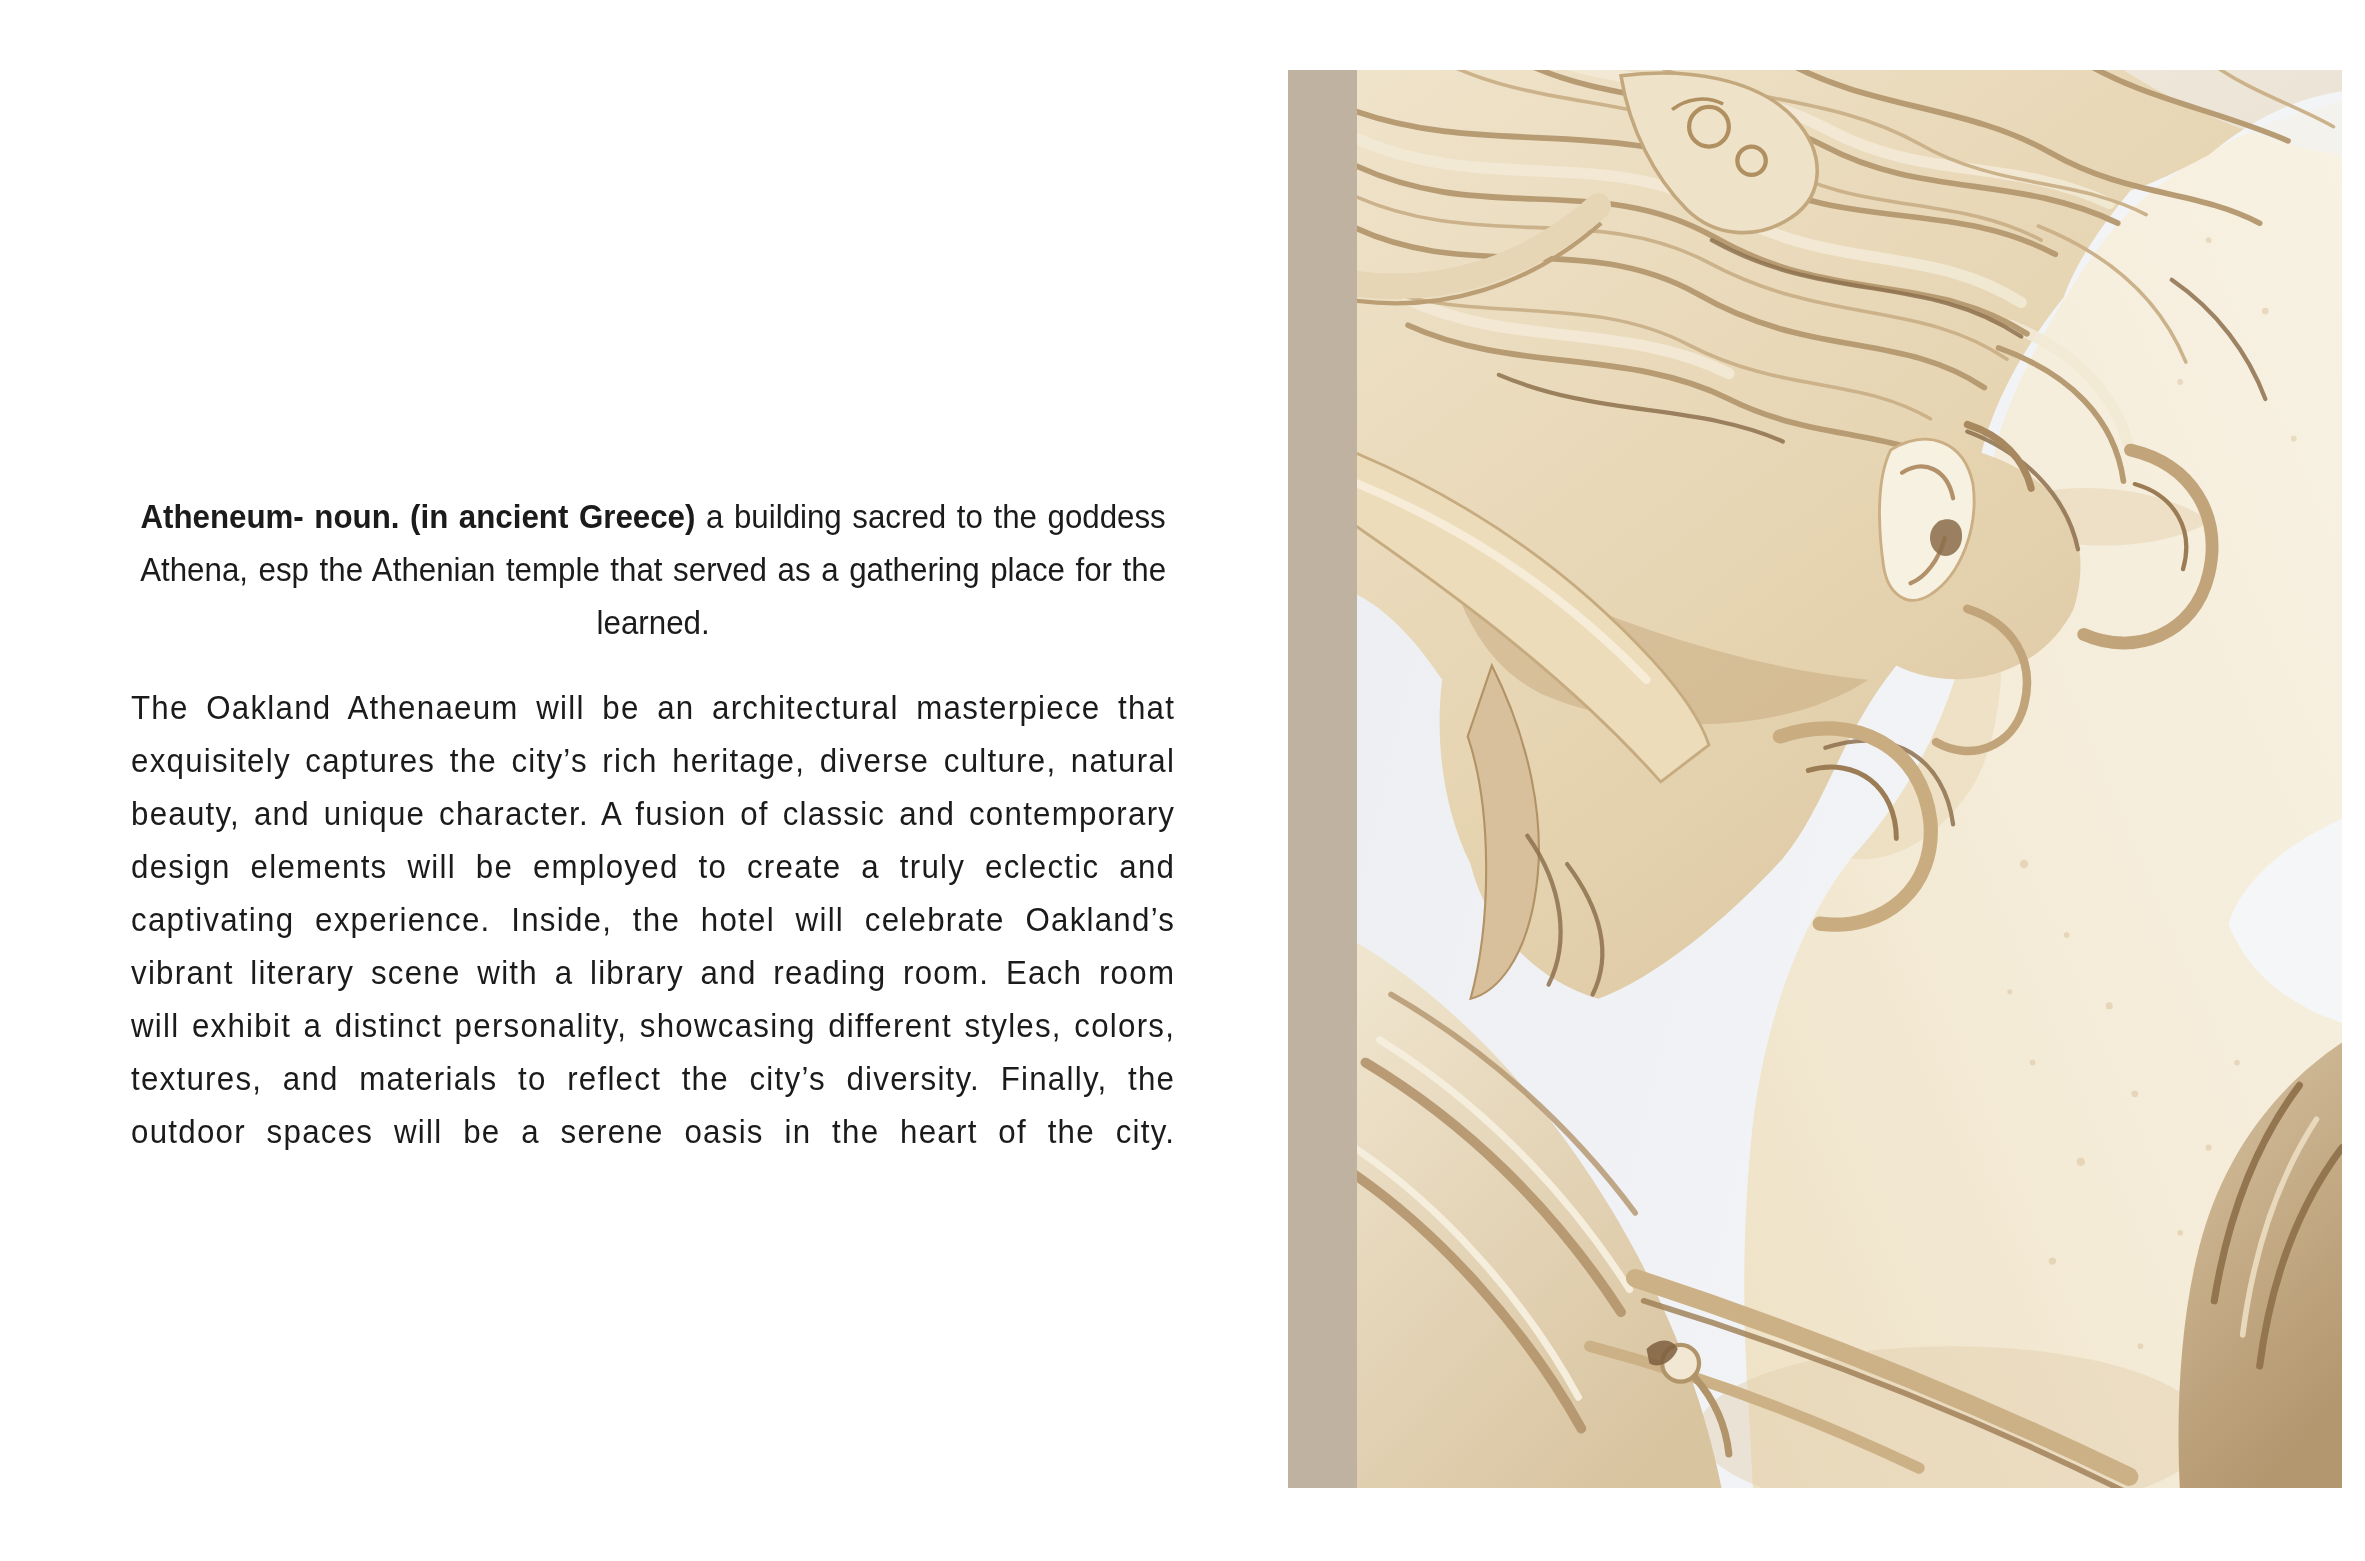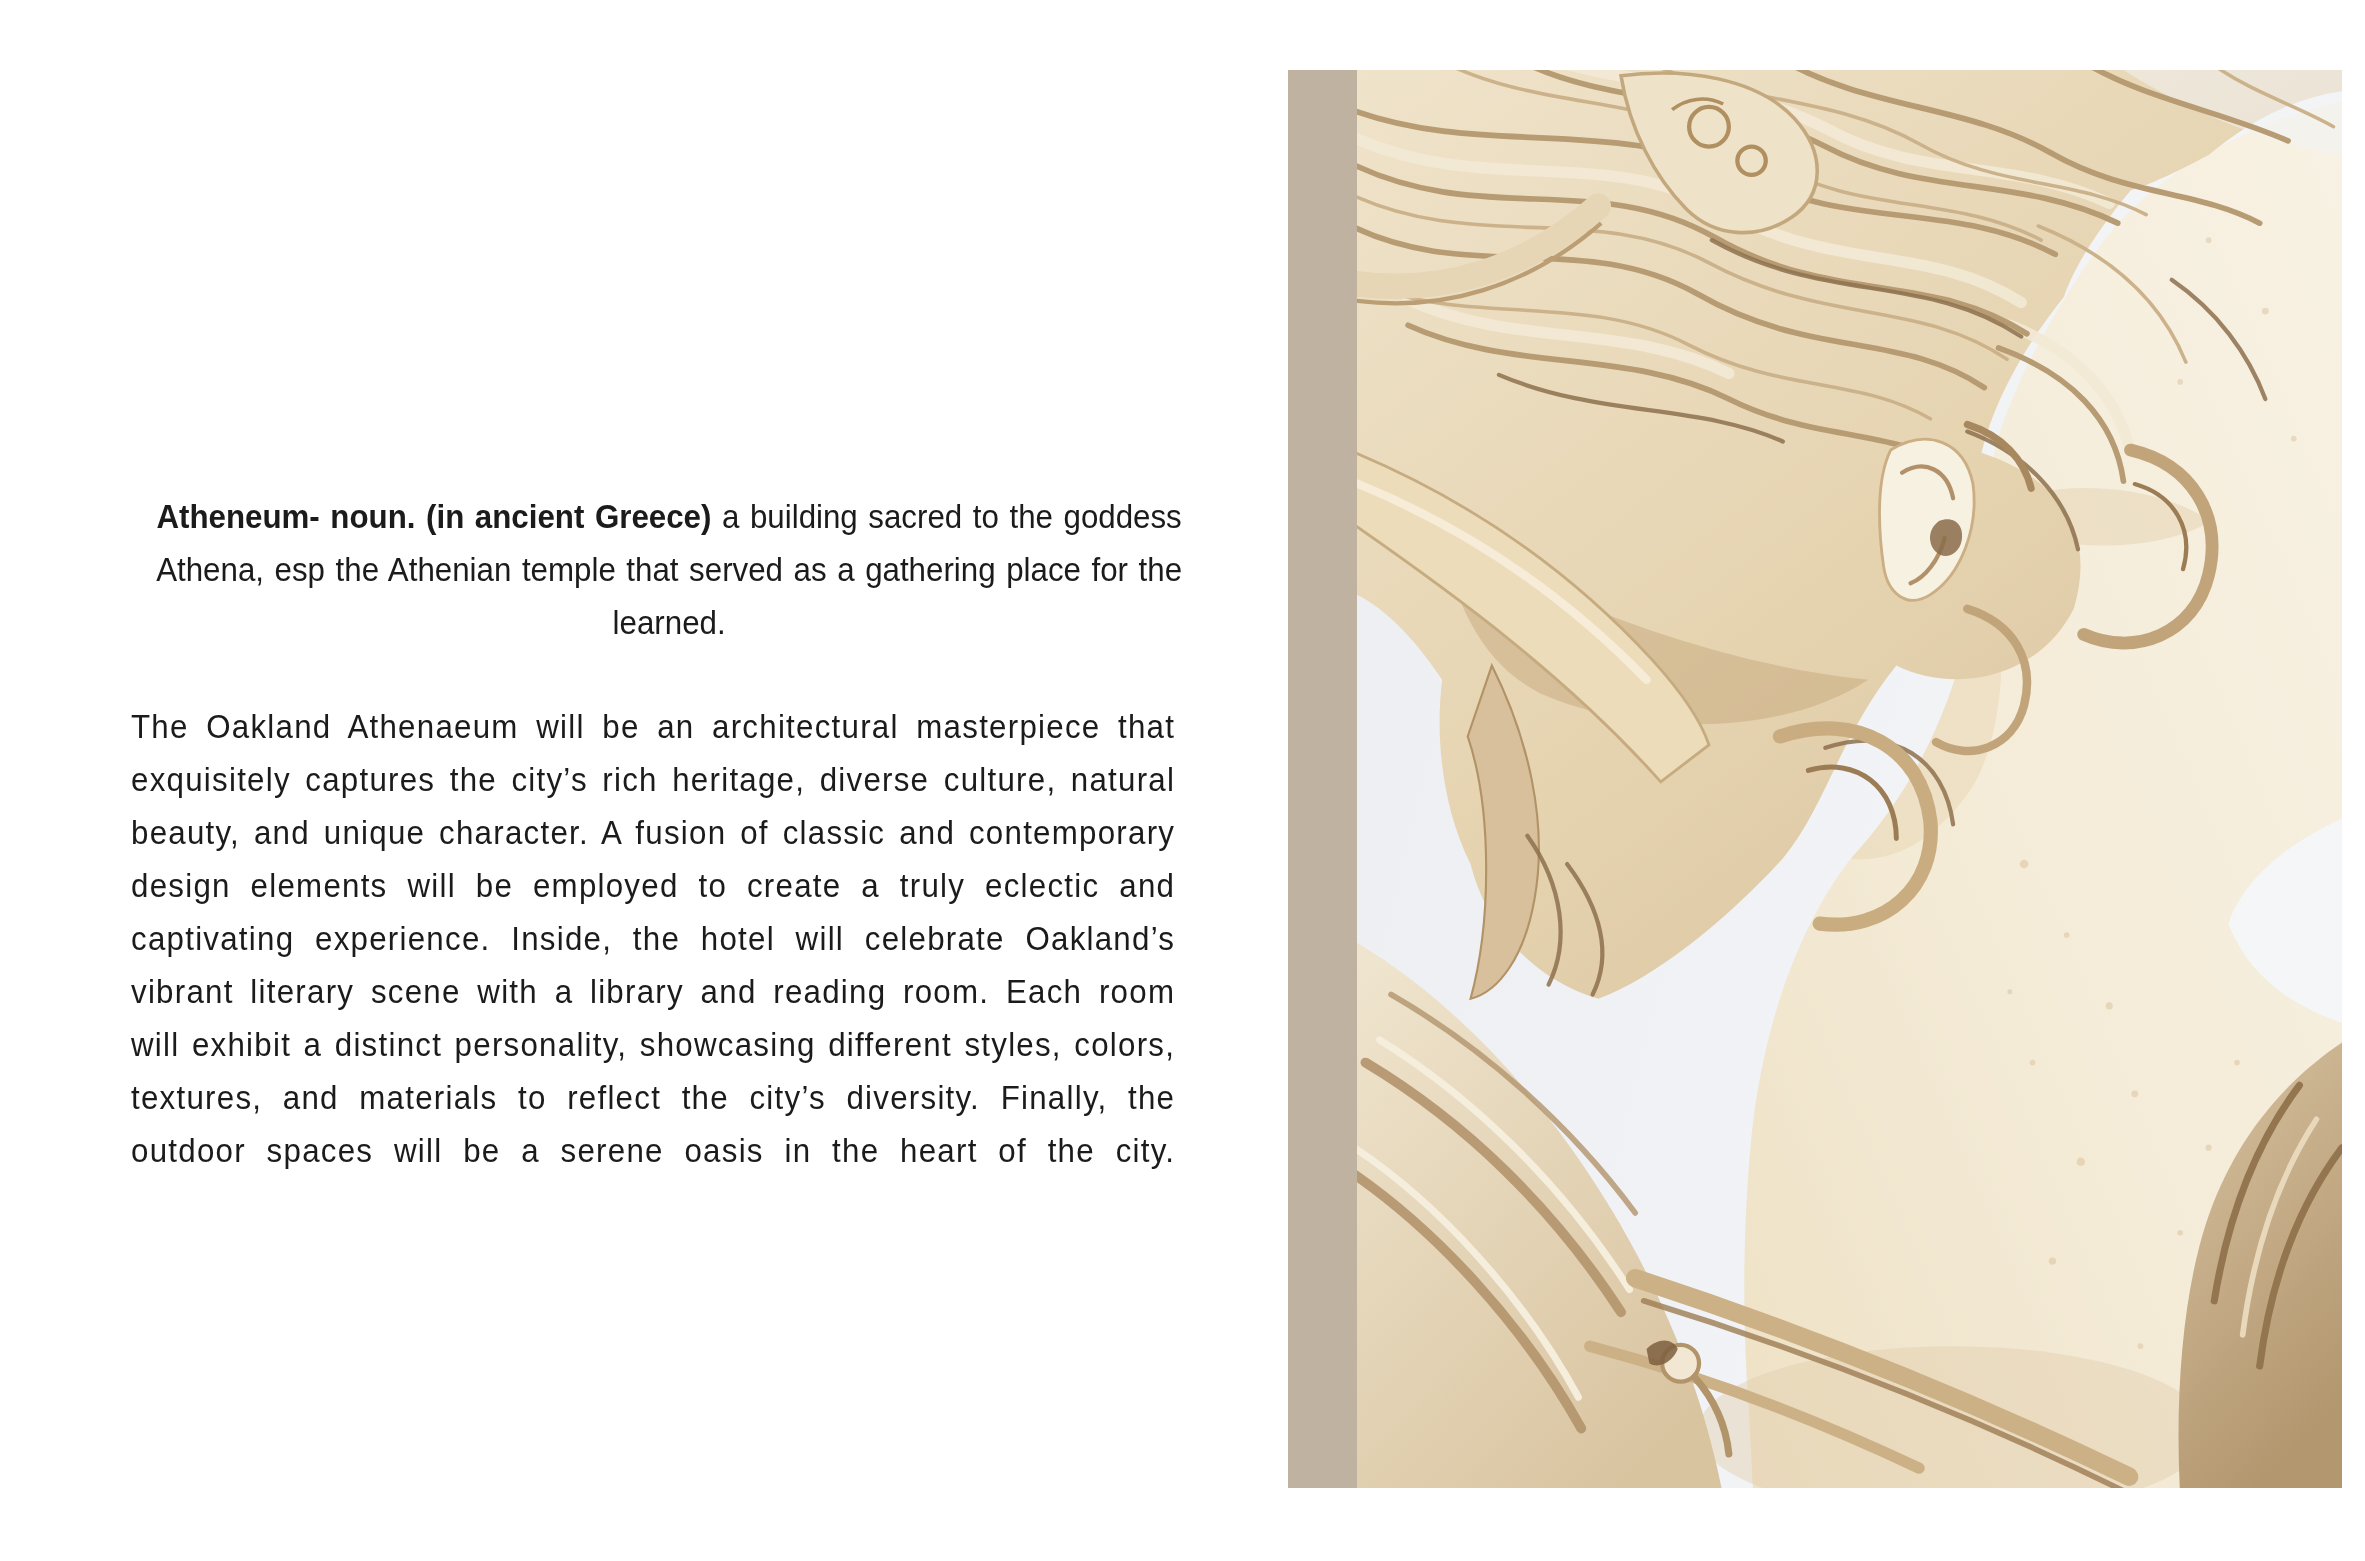"Atheneum- noun. (in ancient Greece)" .def-wrap { left: 16px -> 0 }
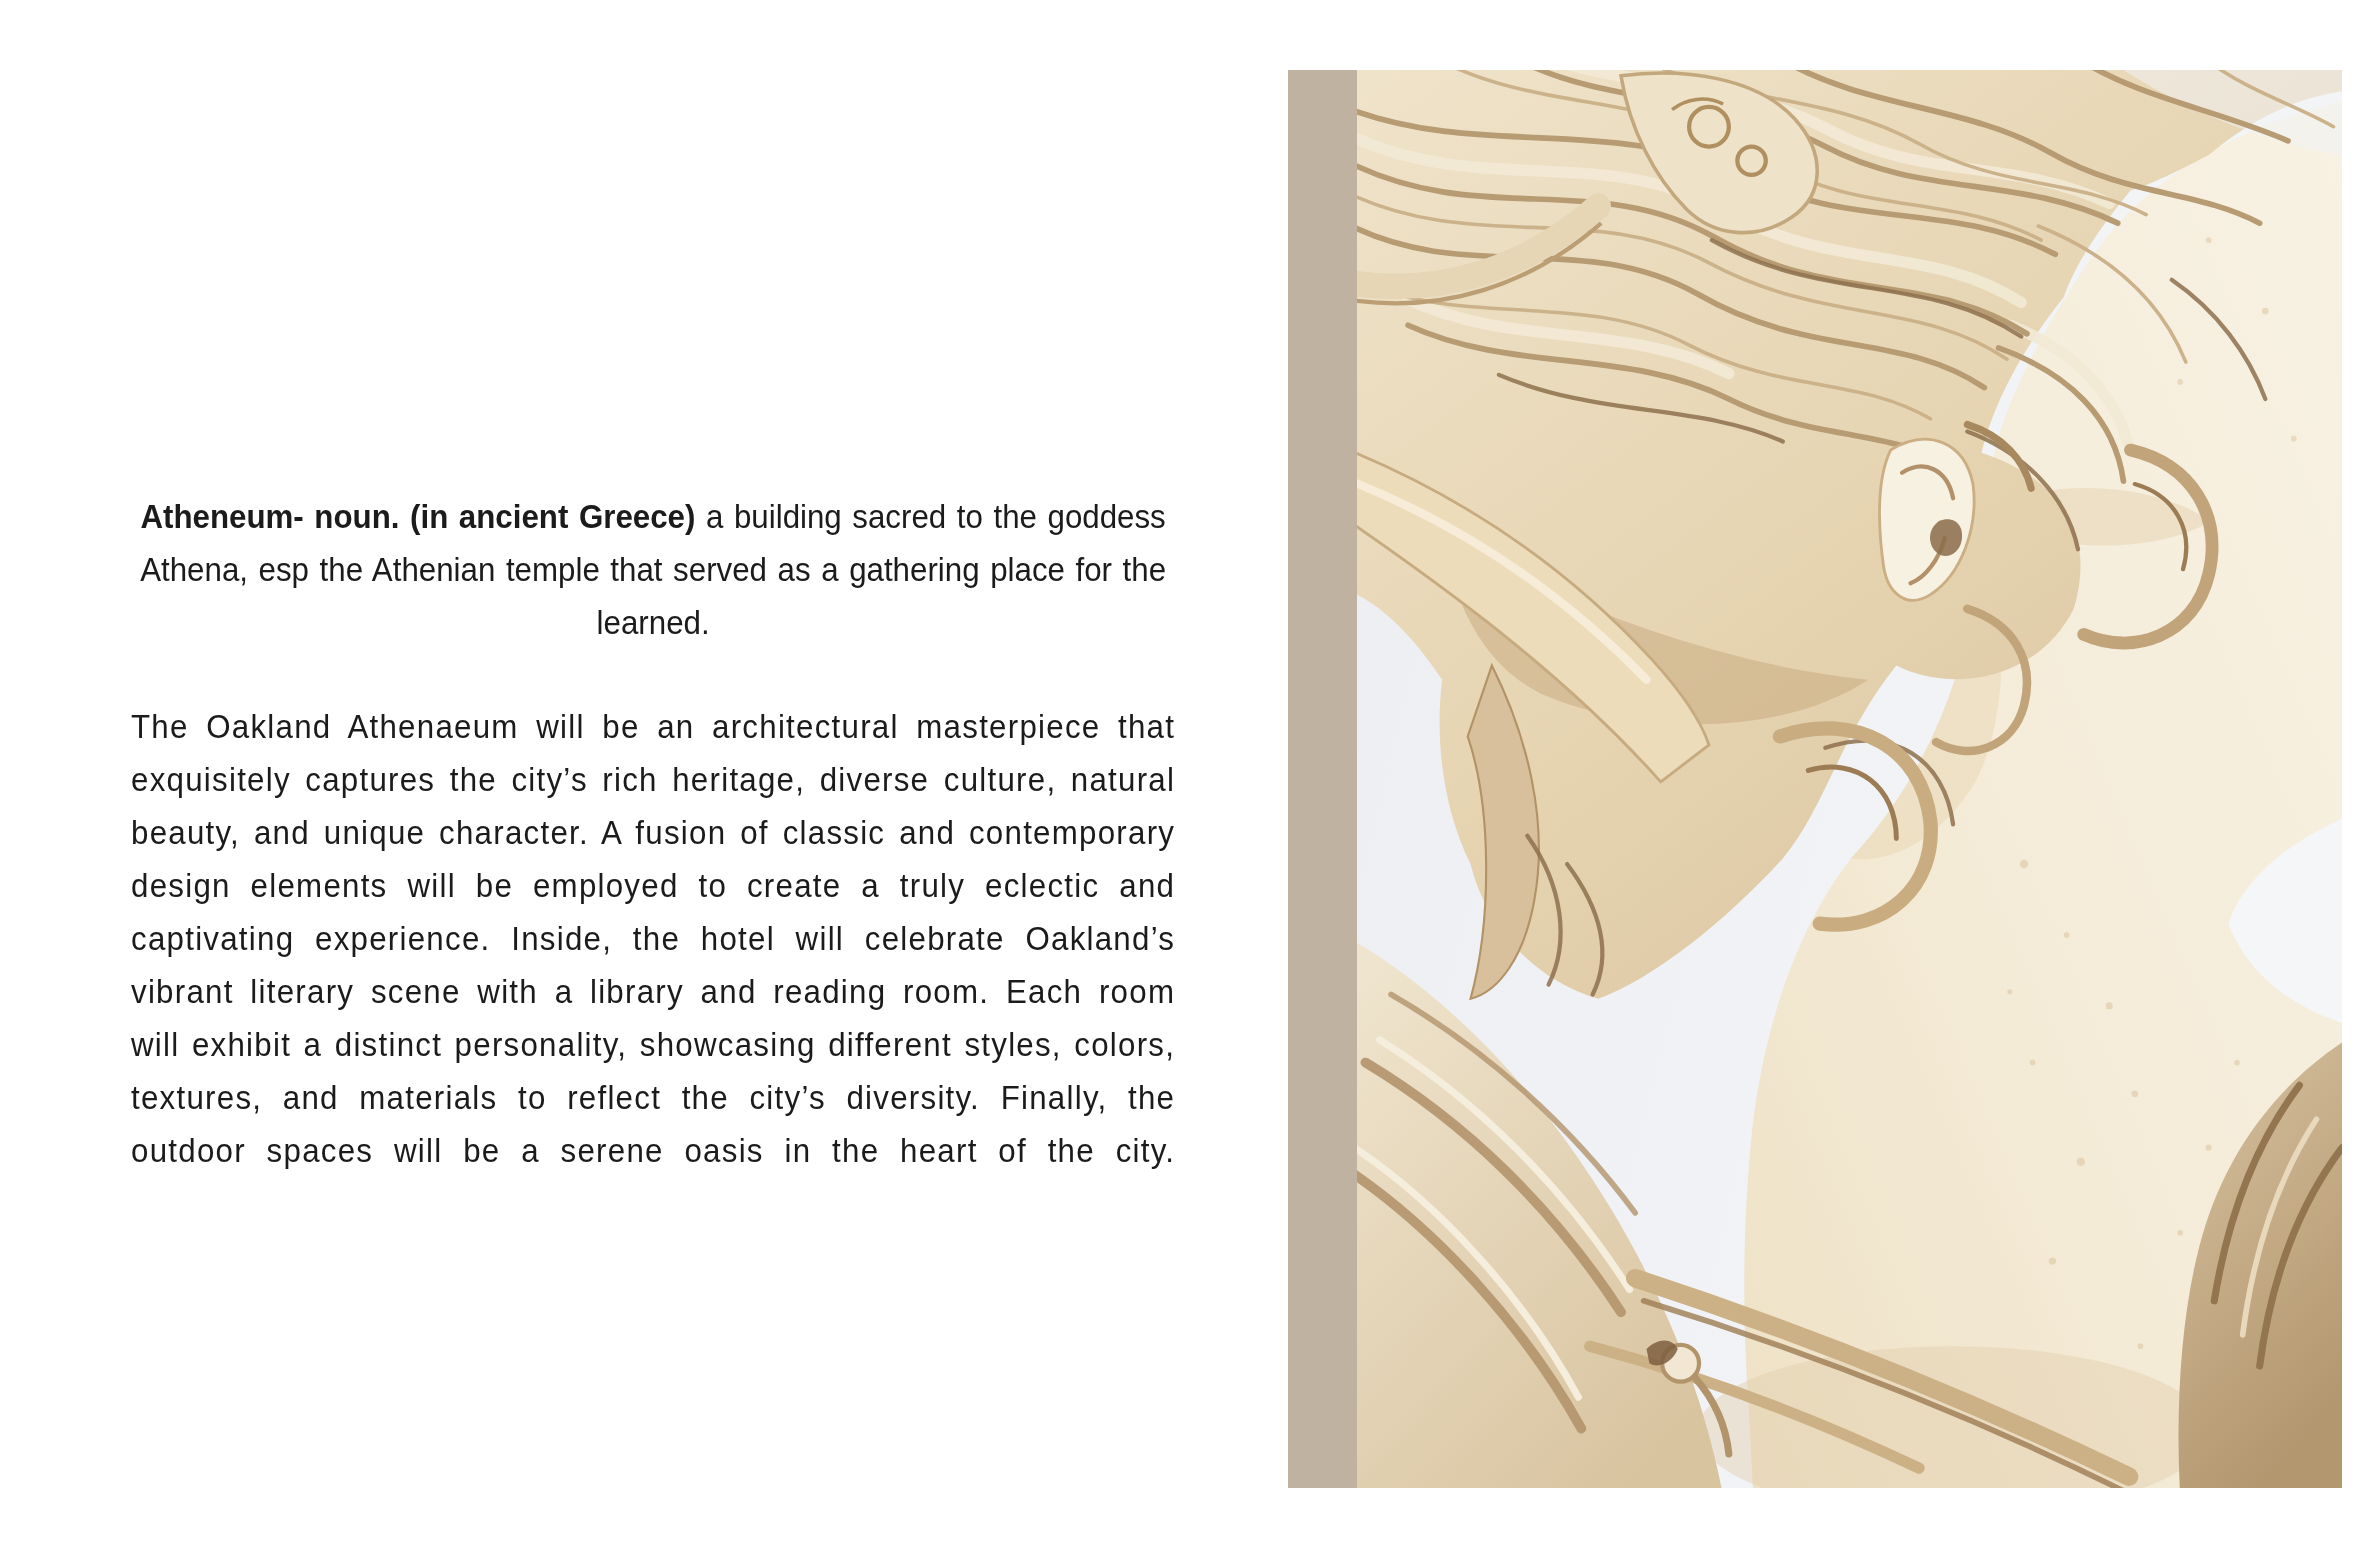"The Oakland Athenaeum will be" .body-wrap { top: 700px -> 681px }
